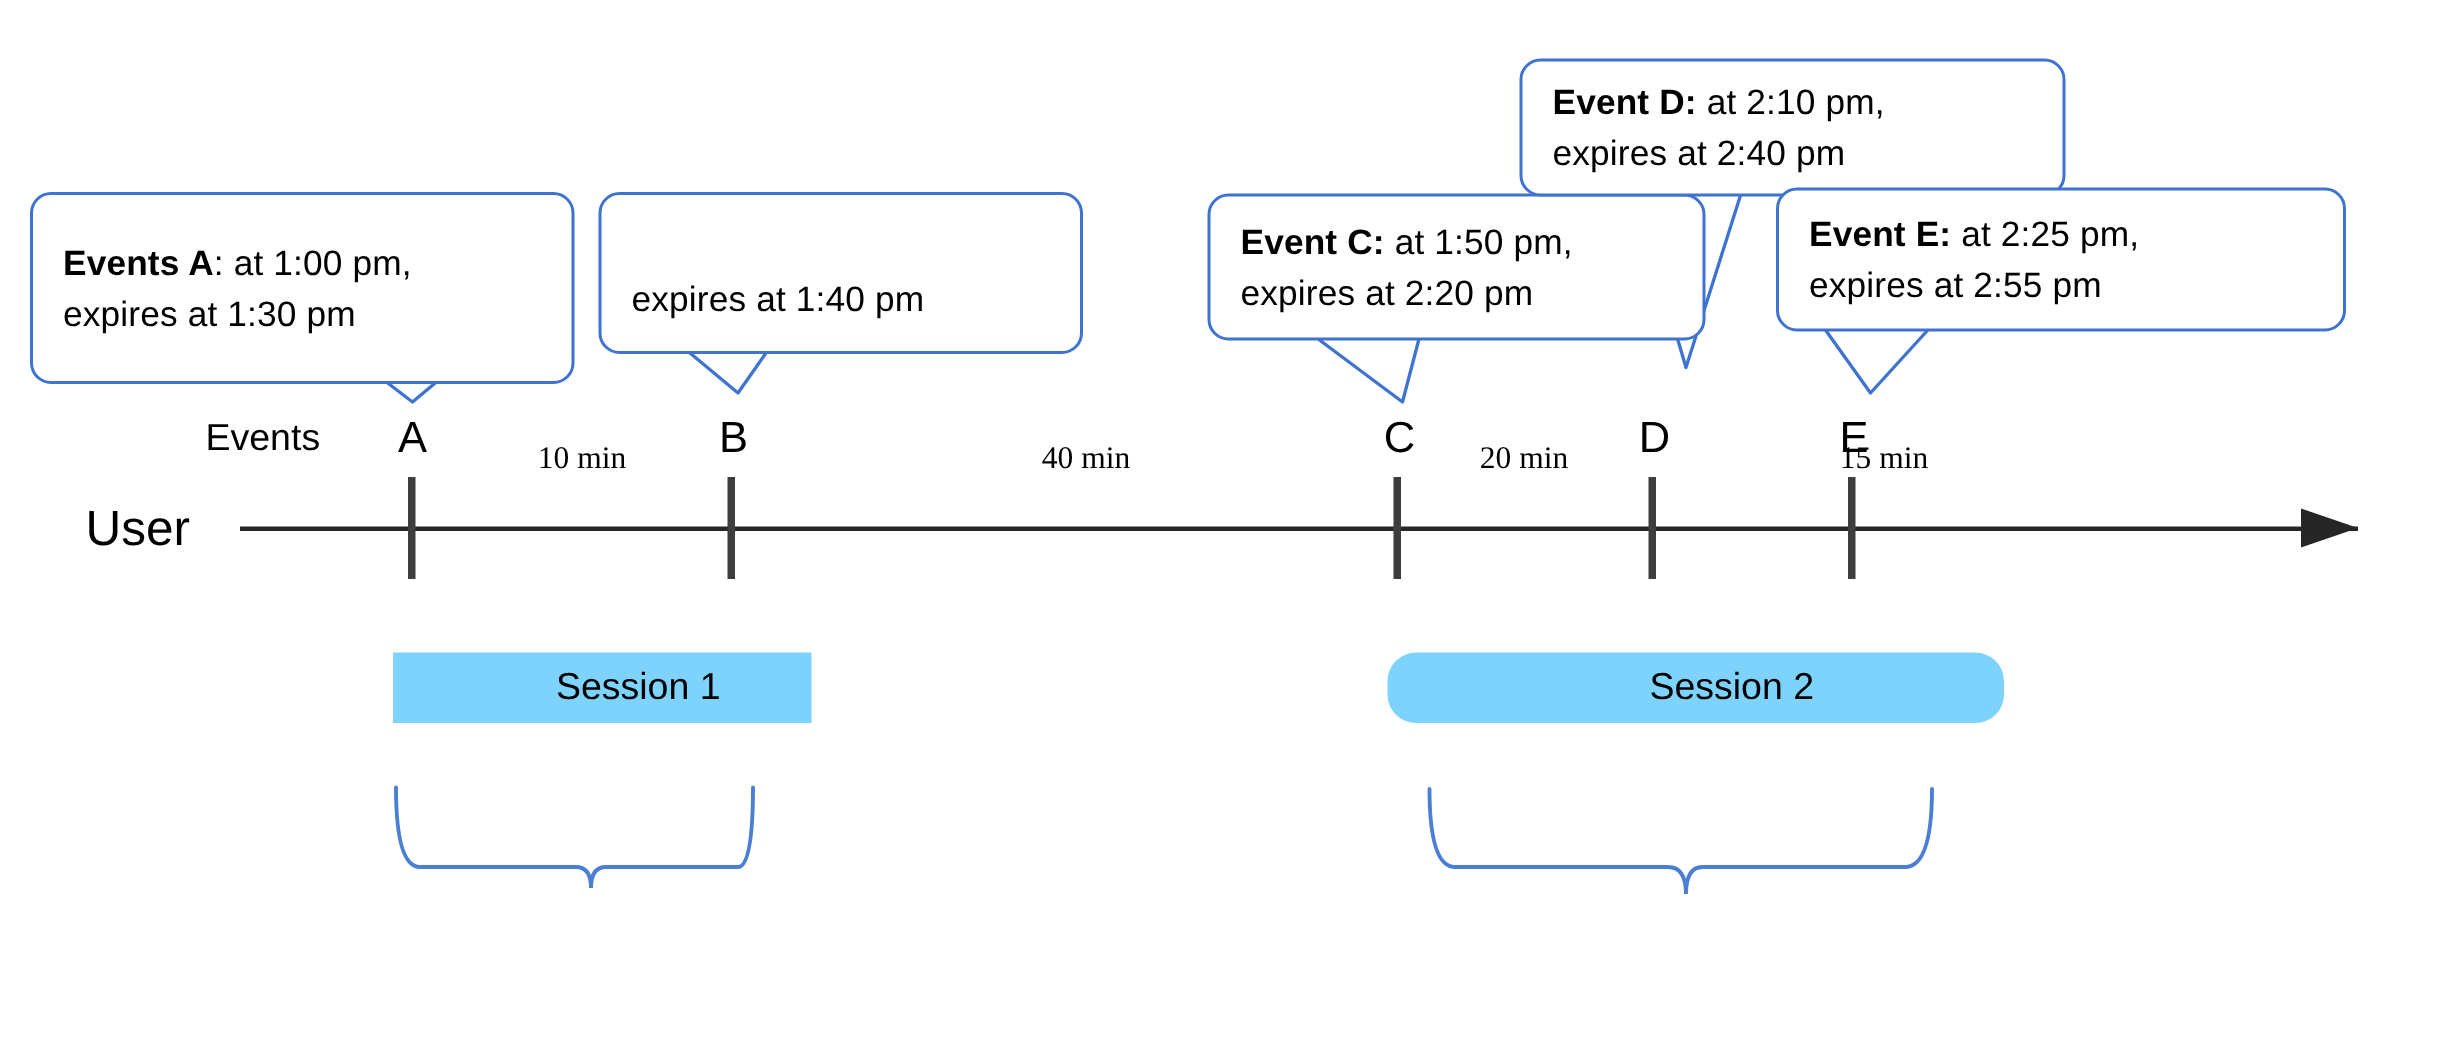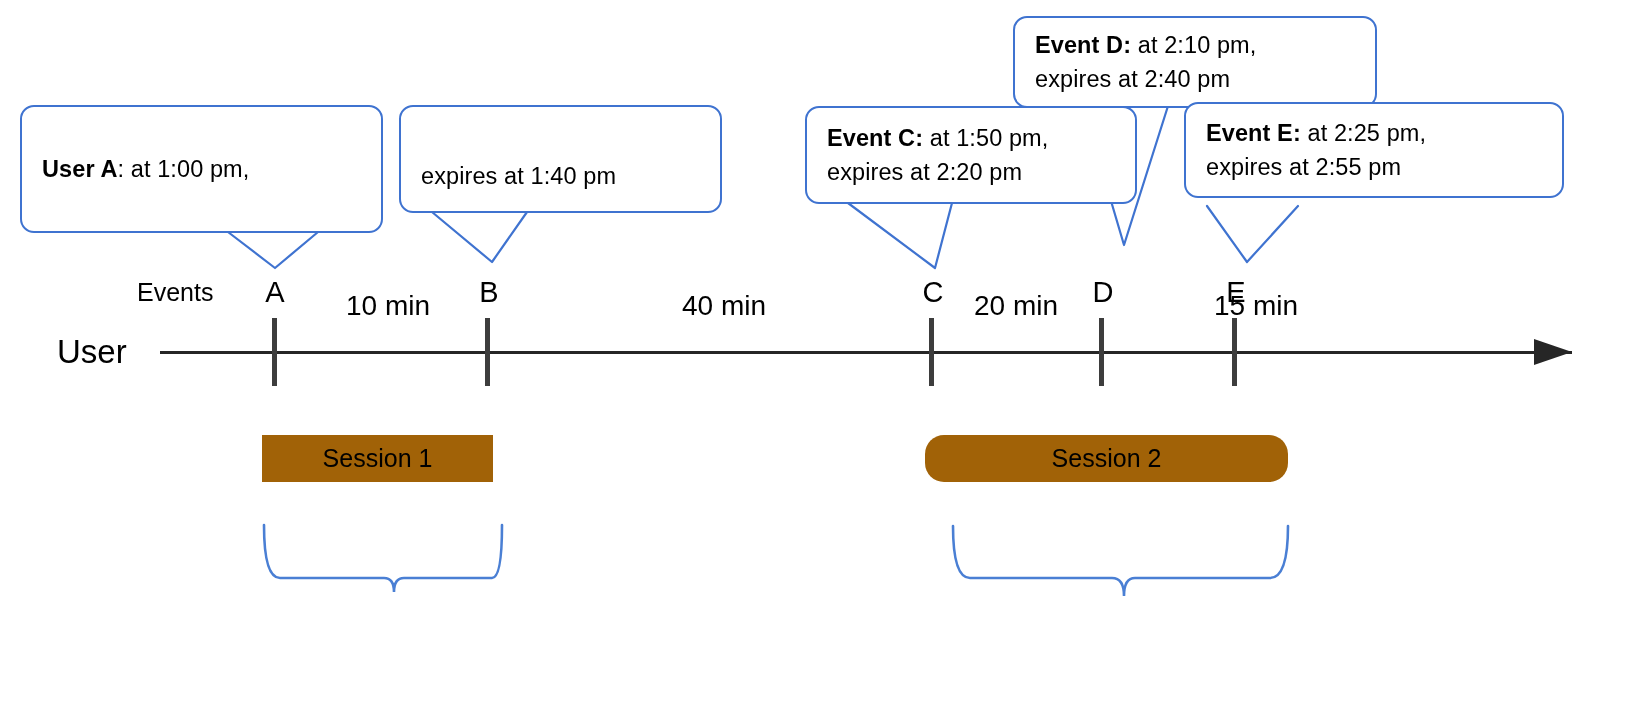"Event D: at 2:10 pm," .callout { margin-top: none -> 23px }
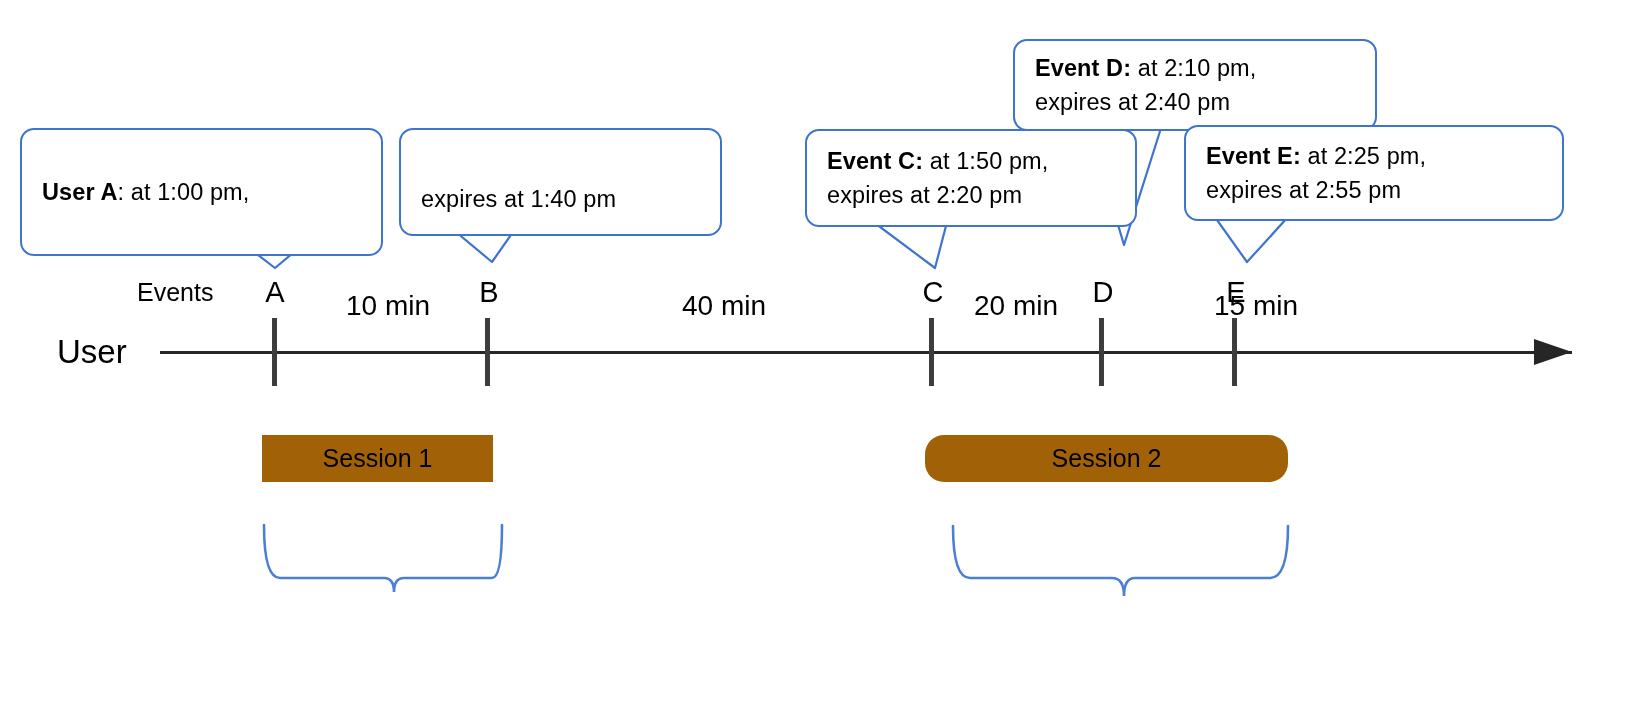"User A" b { text: User -> Events }
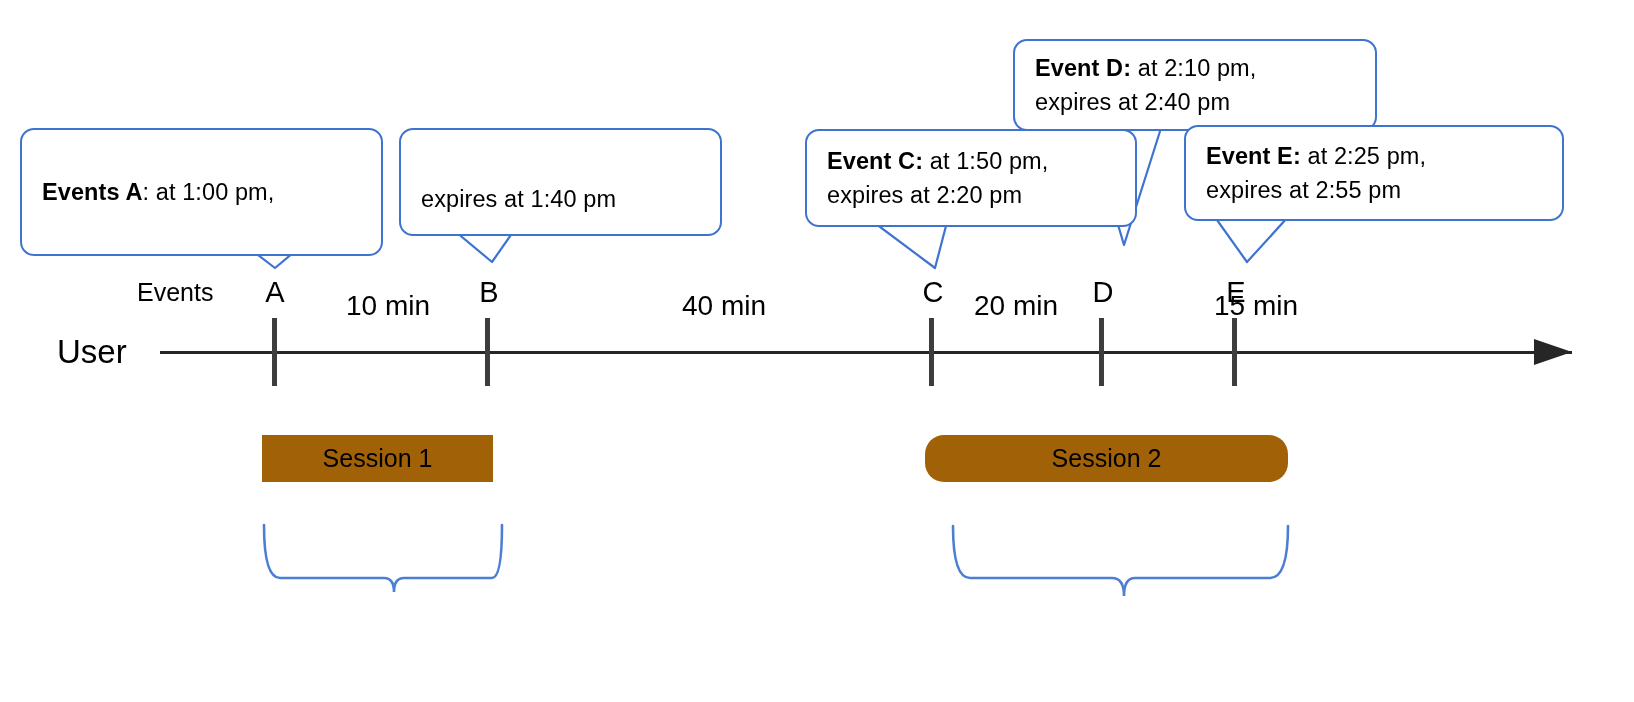"expires at 1:30 pm" span { html: none -> <span>expires at 1:30 pm</span> }
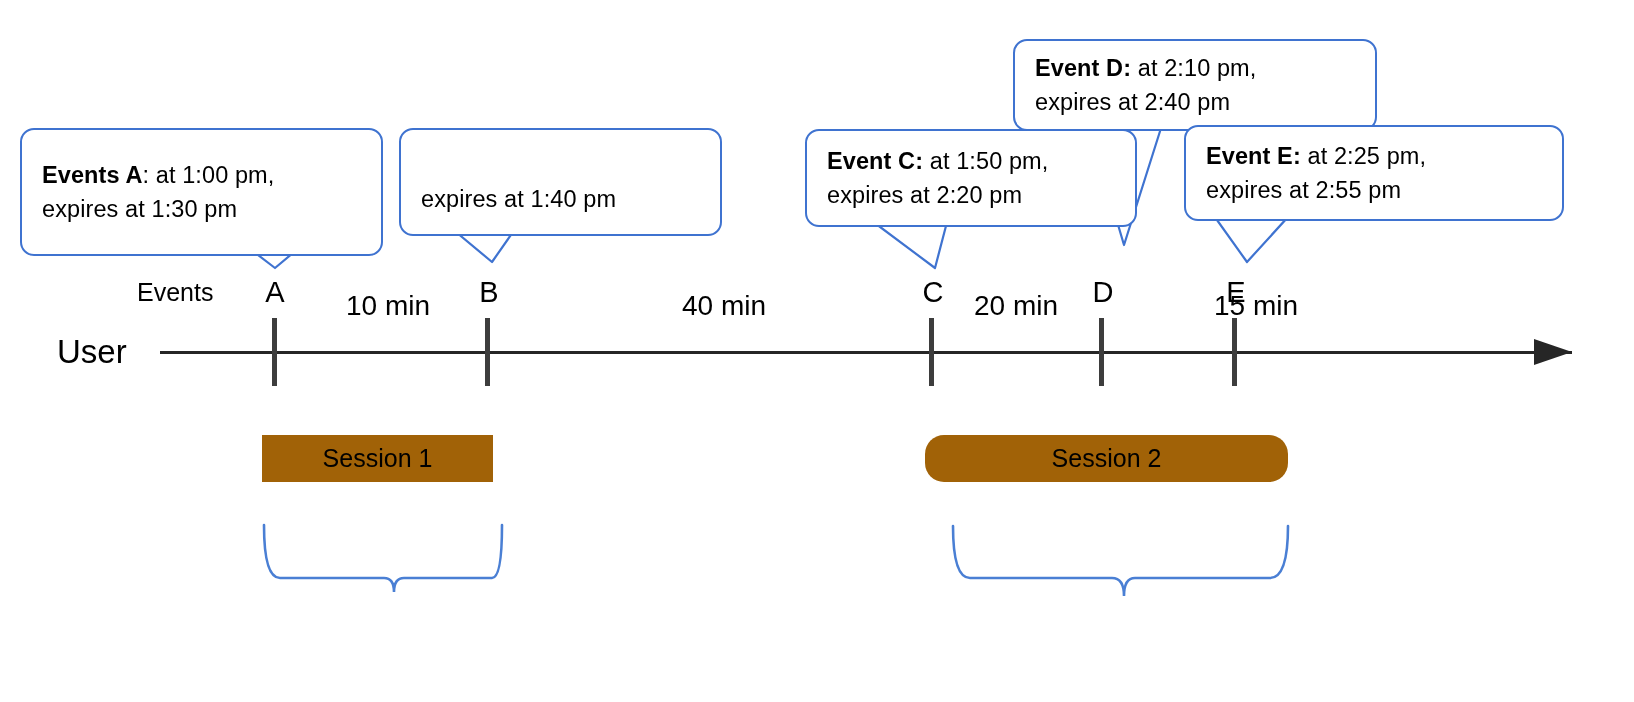"10 min" .gap { font-family: none -> Liberation Serif, serif; font-size: 28px -> 21px }
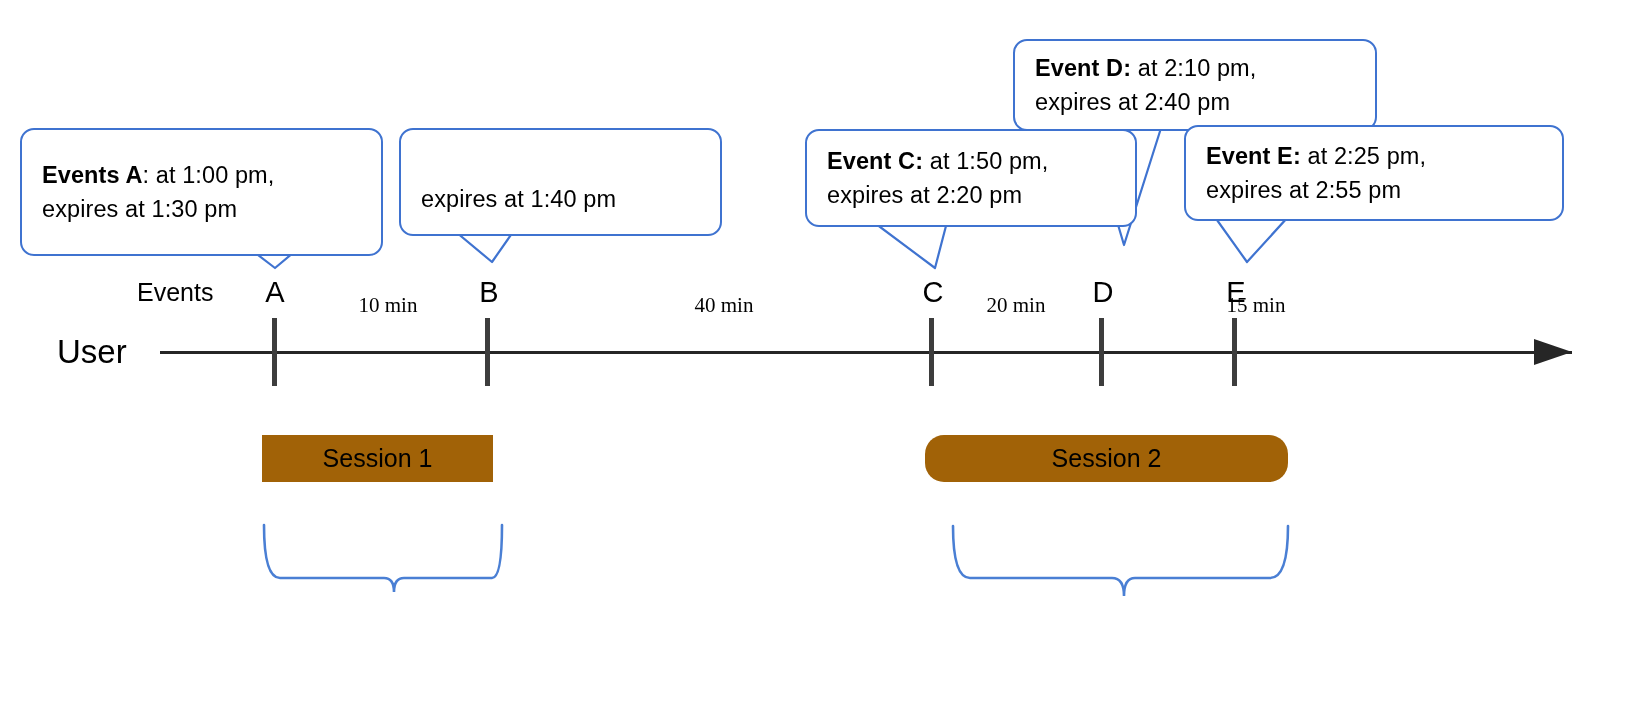"Session 1" .session { background: #a16207 -> #7dd3fc; padding-left: none -> 48px }
